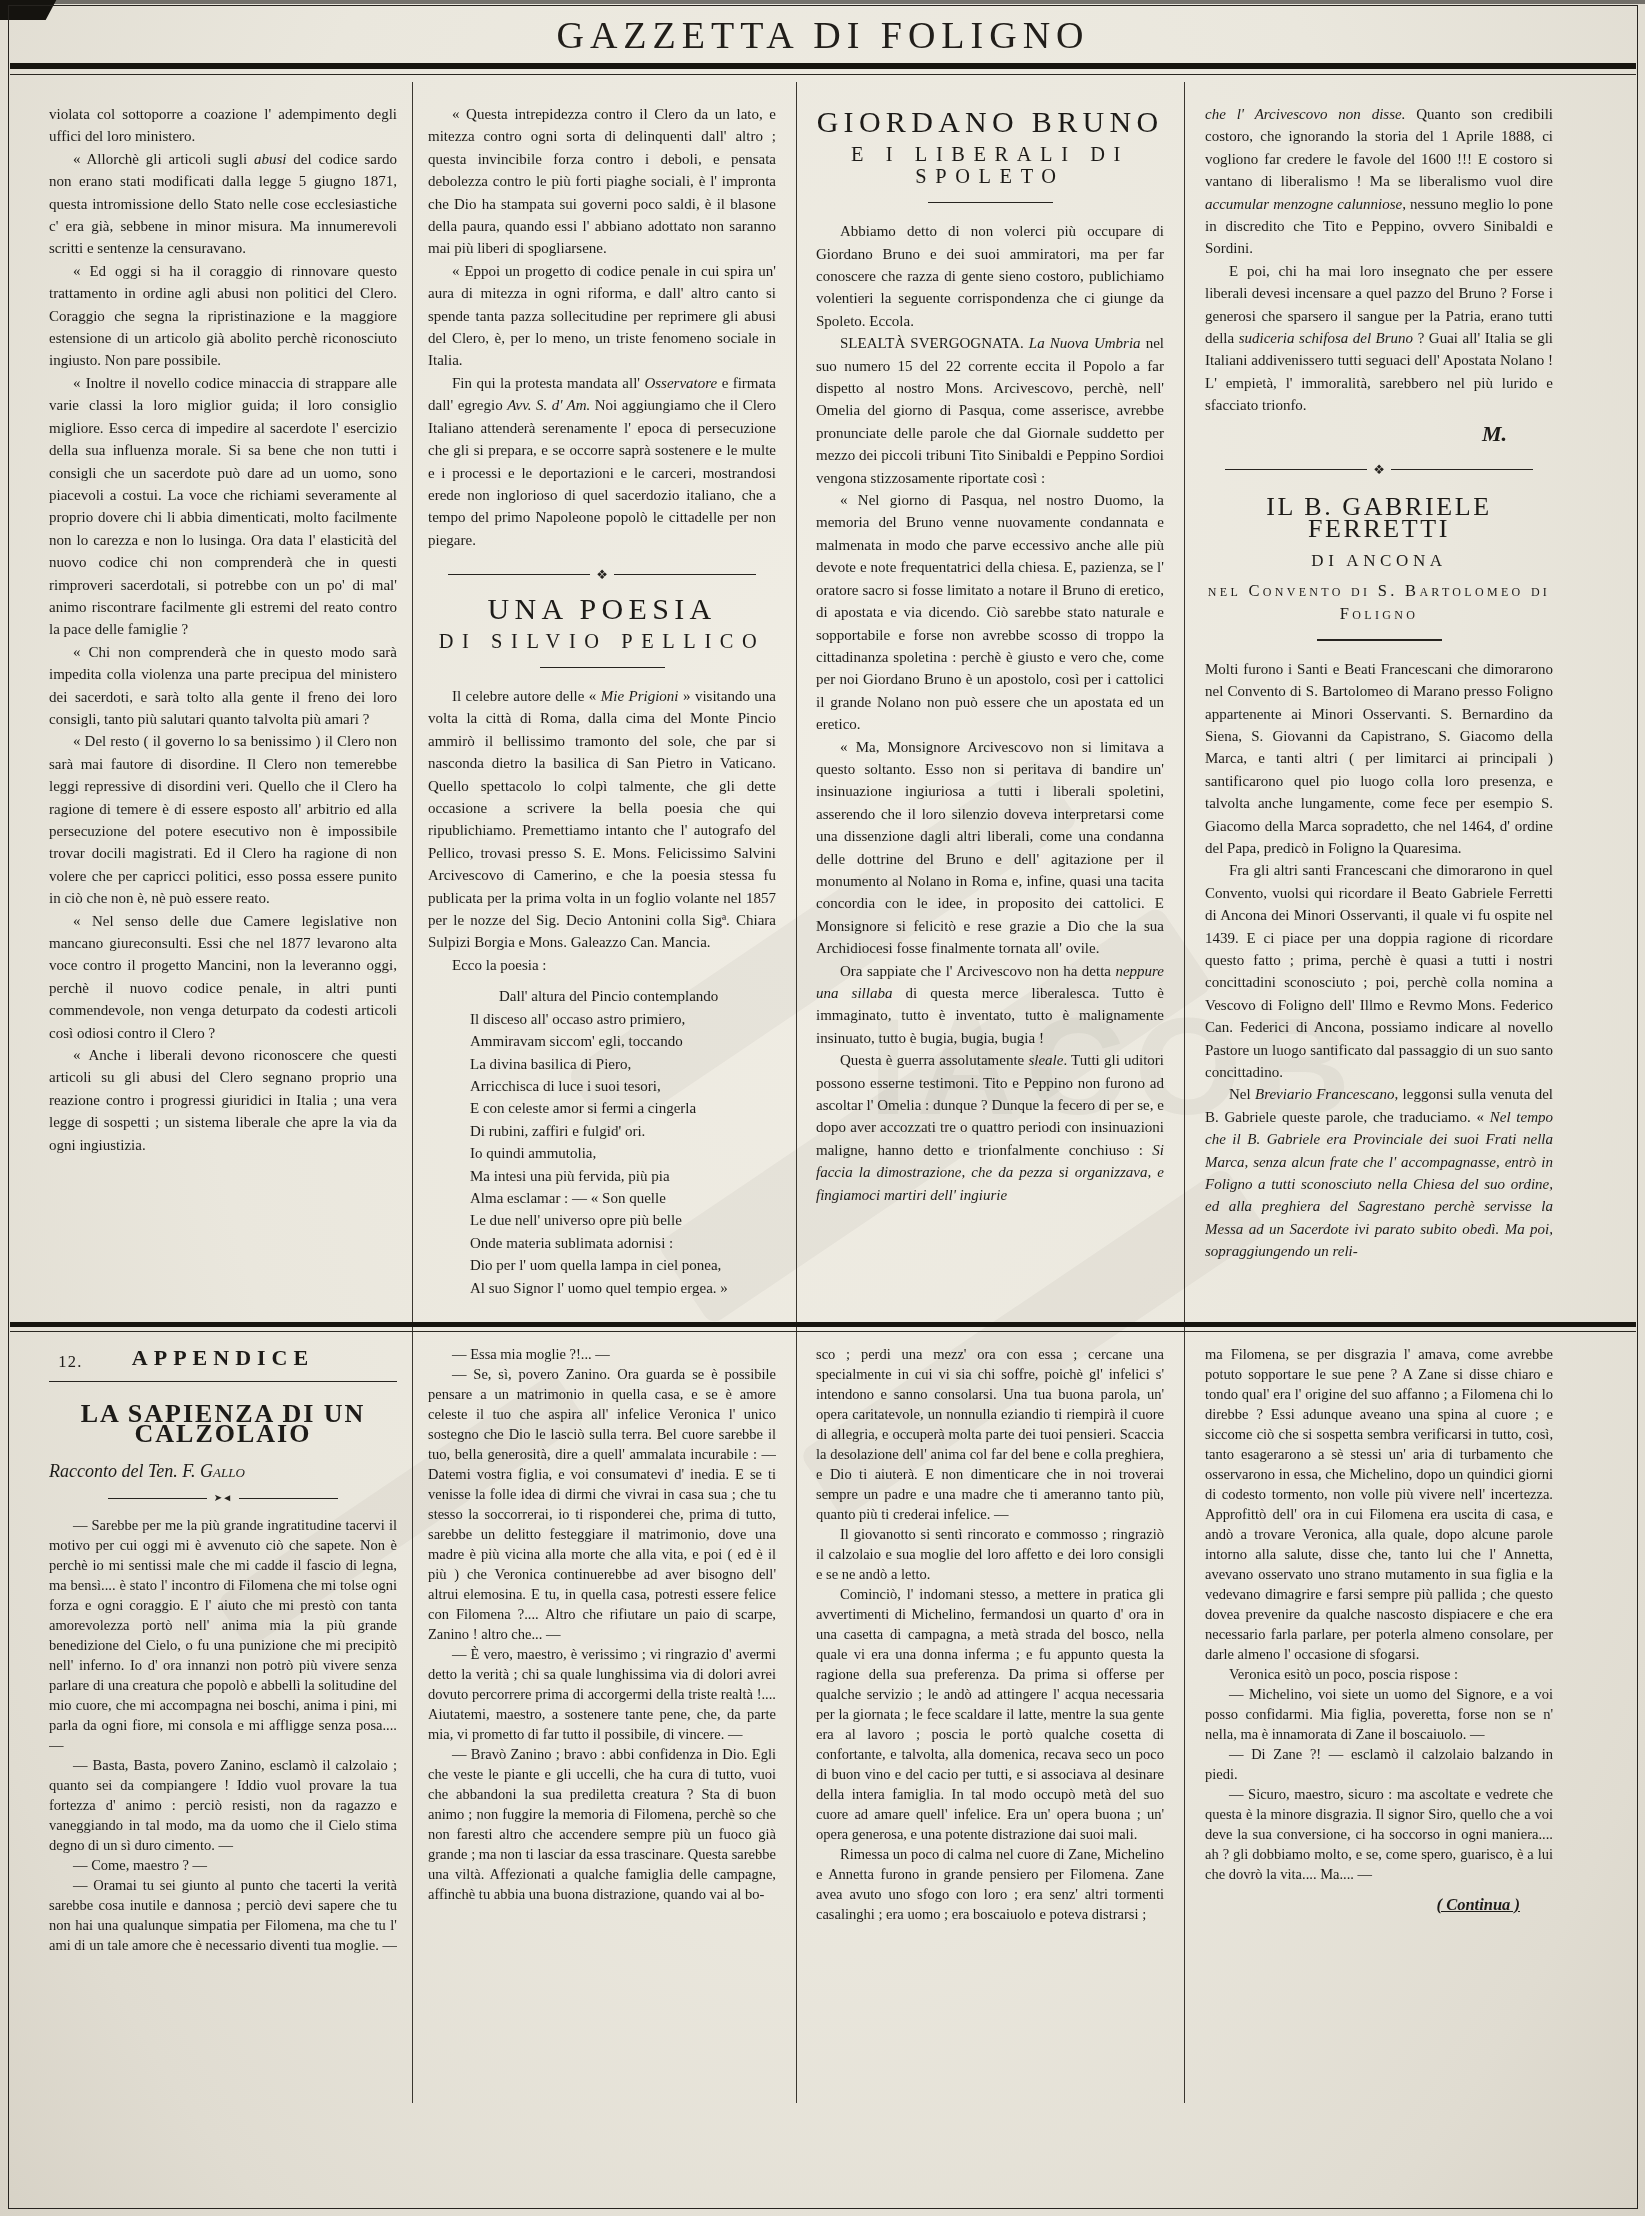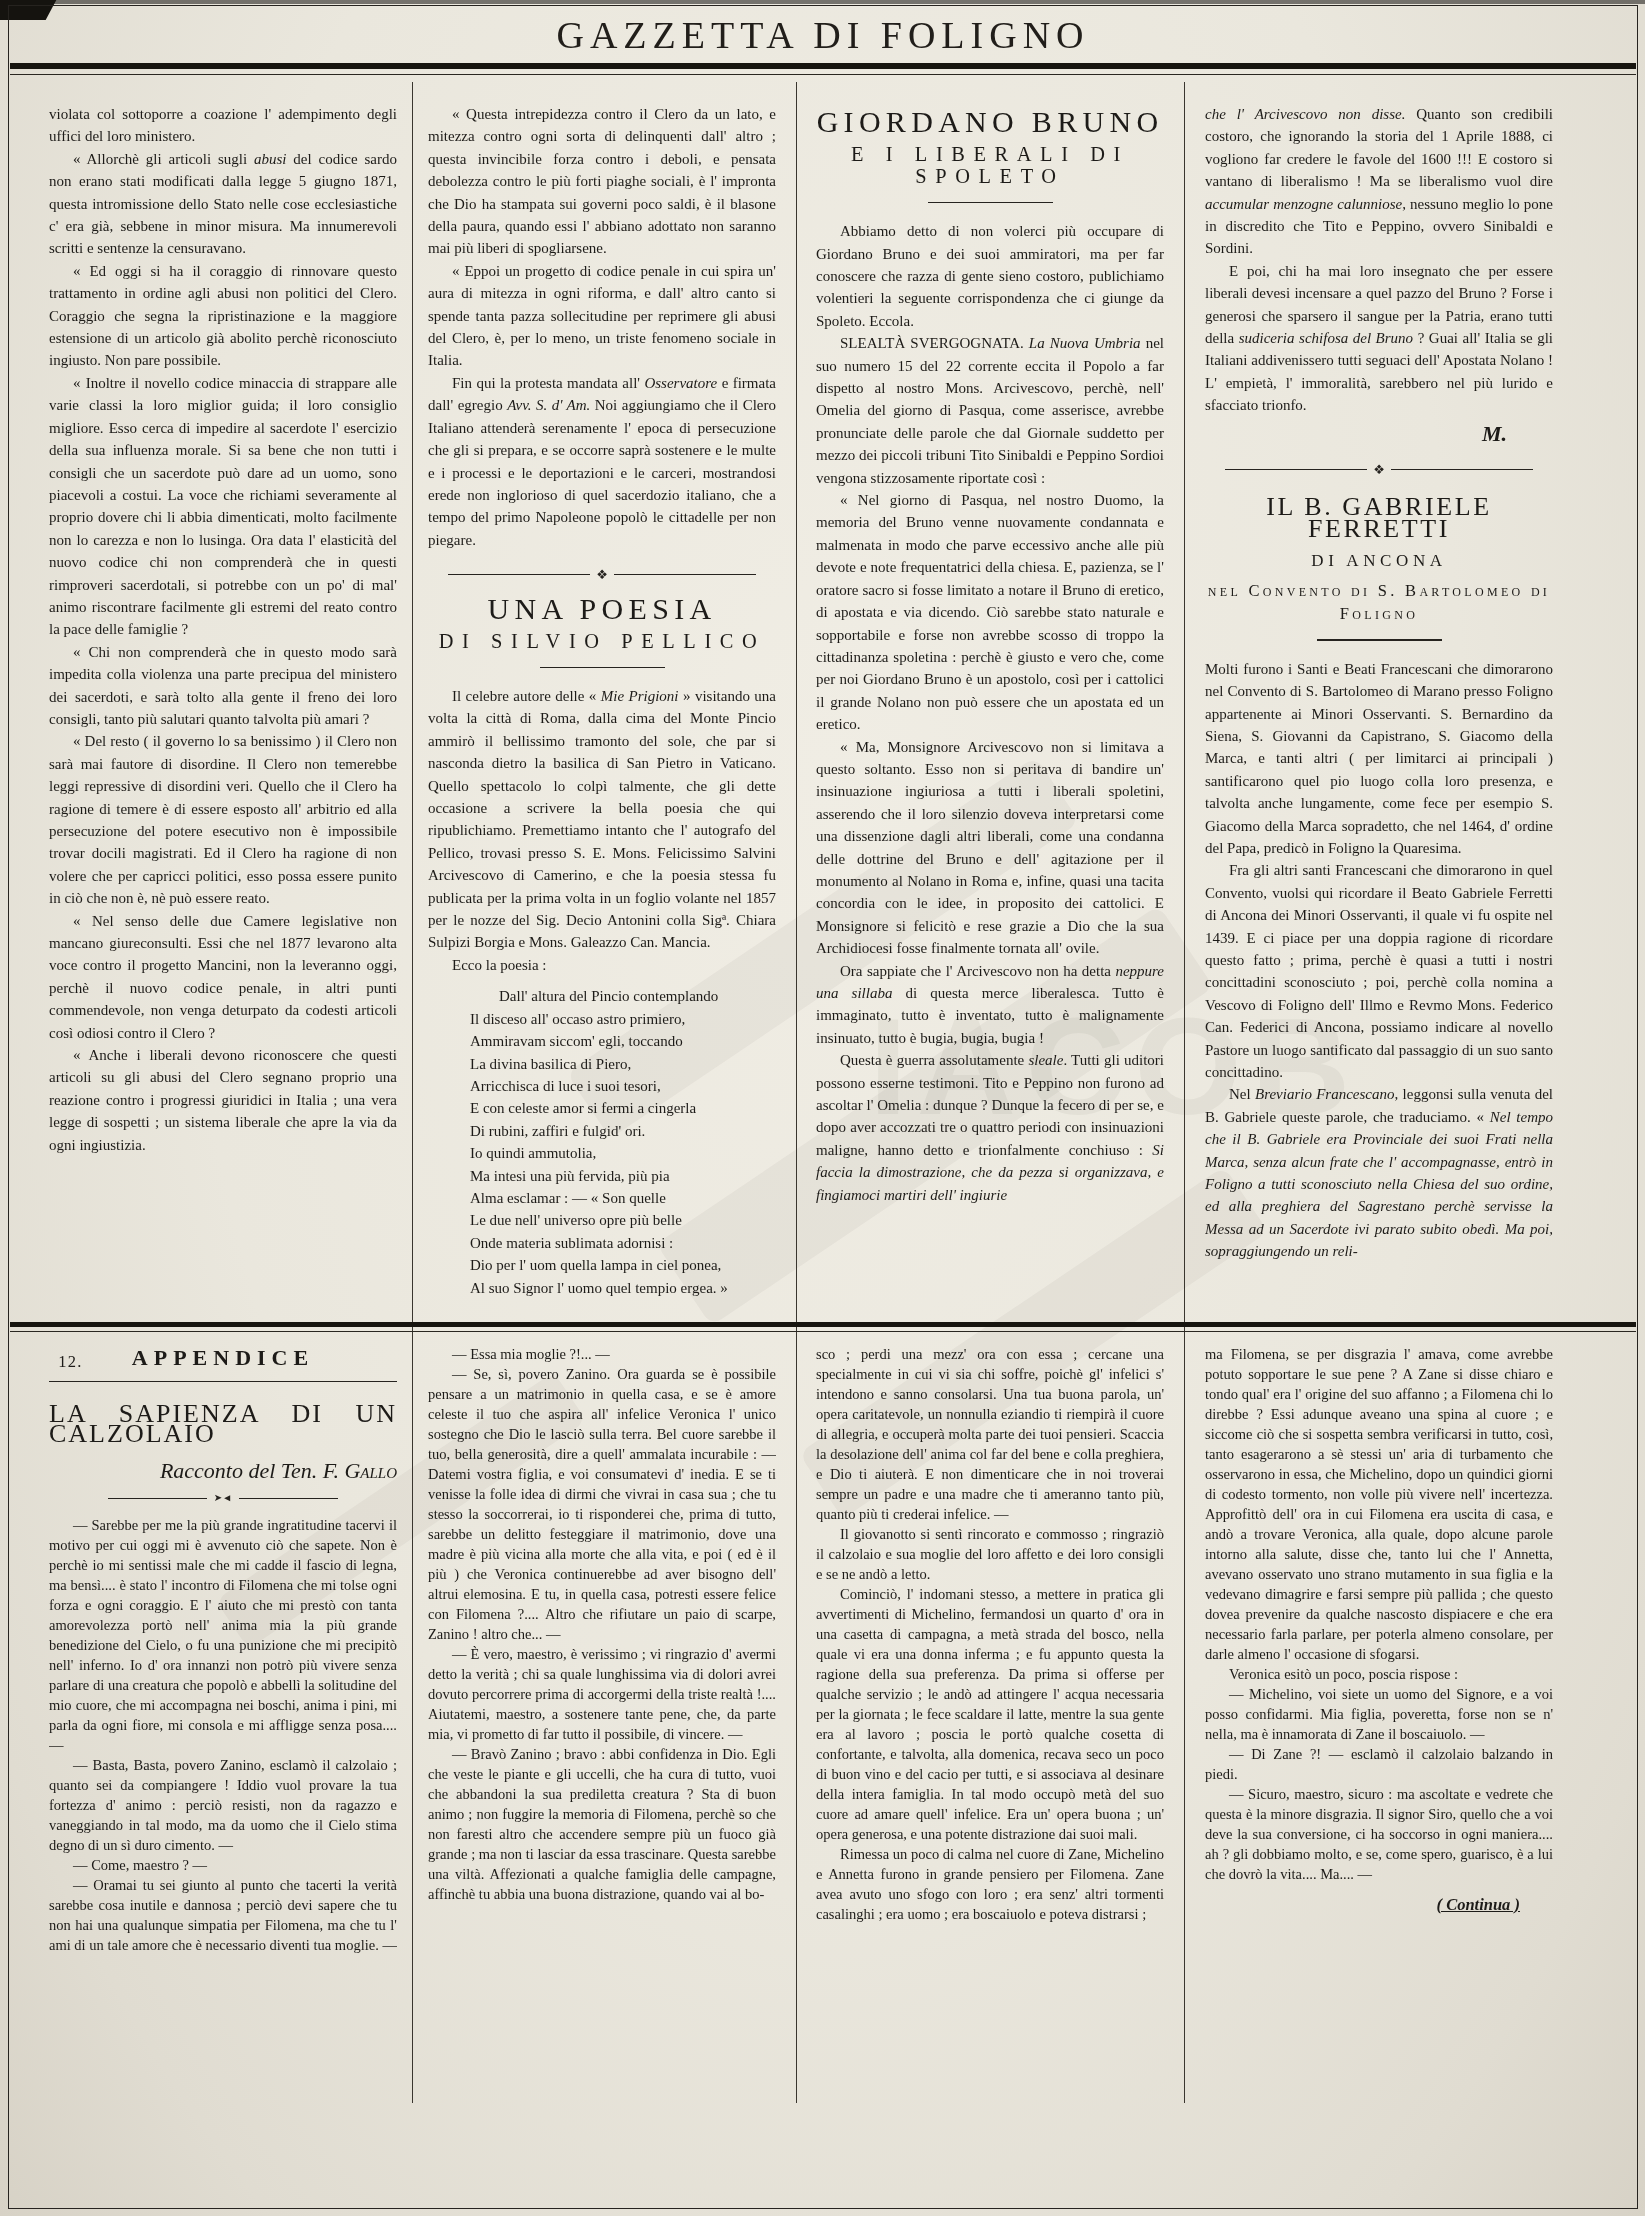"LA SAPIENZA DI UN CALZOLAIO" .app-title { font-weight: normal -> bold; text-align: none -> center }
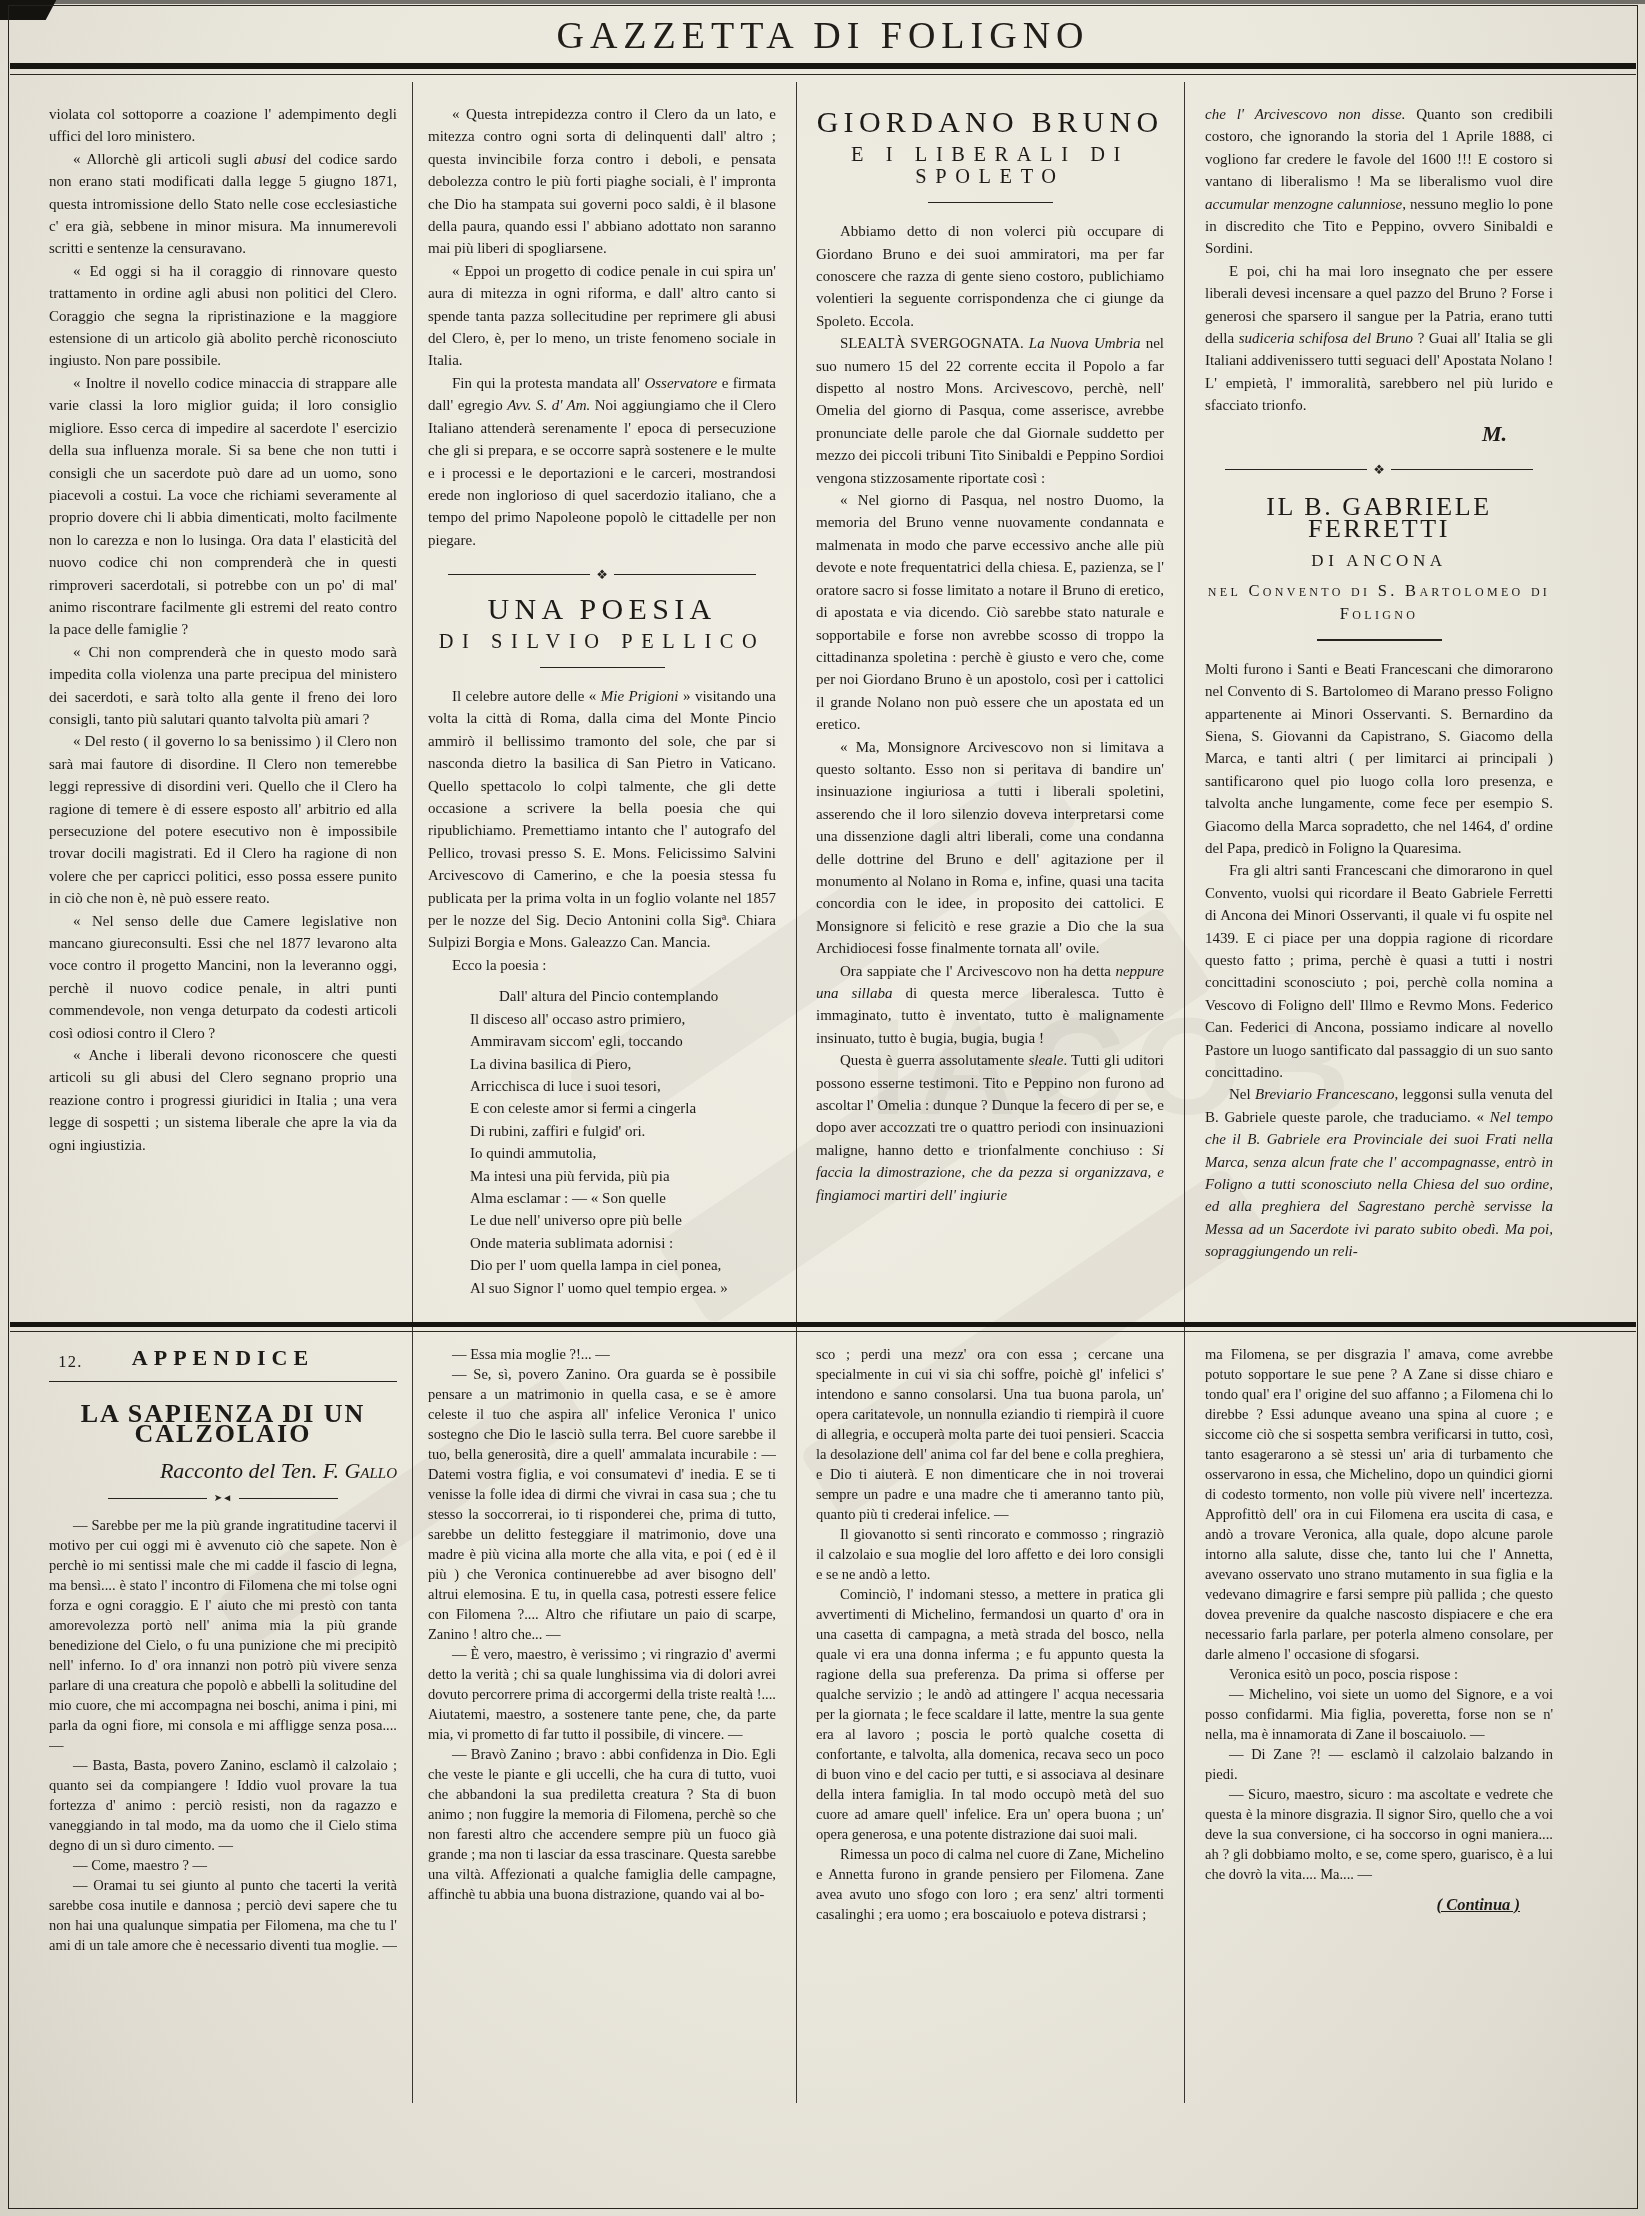"Racconto del Ten. F. Gallo" .app-byline { font-size: 22px -> 18px; text-align: right -> left }
